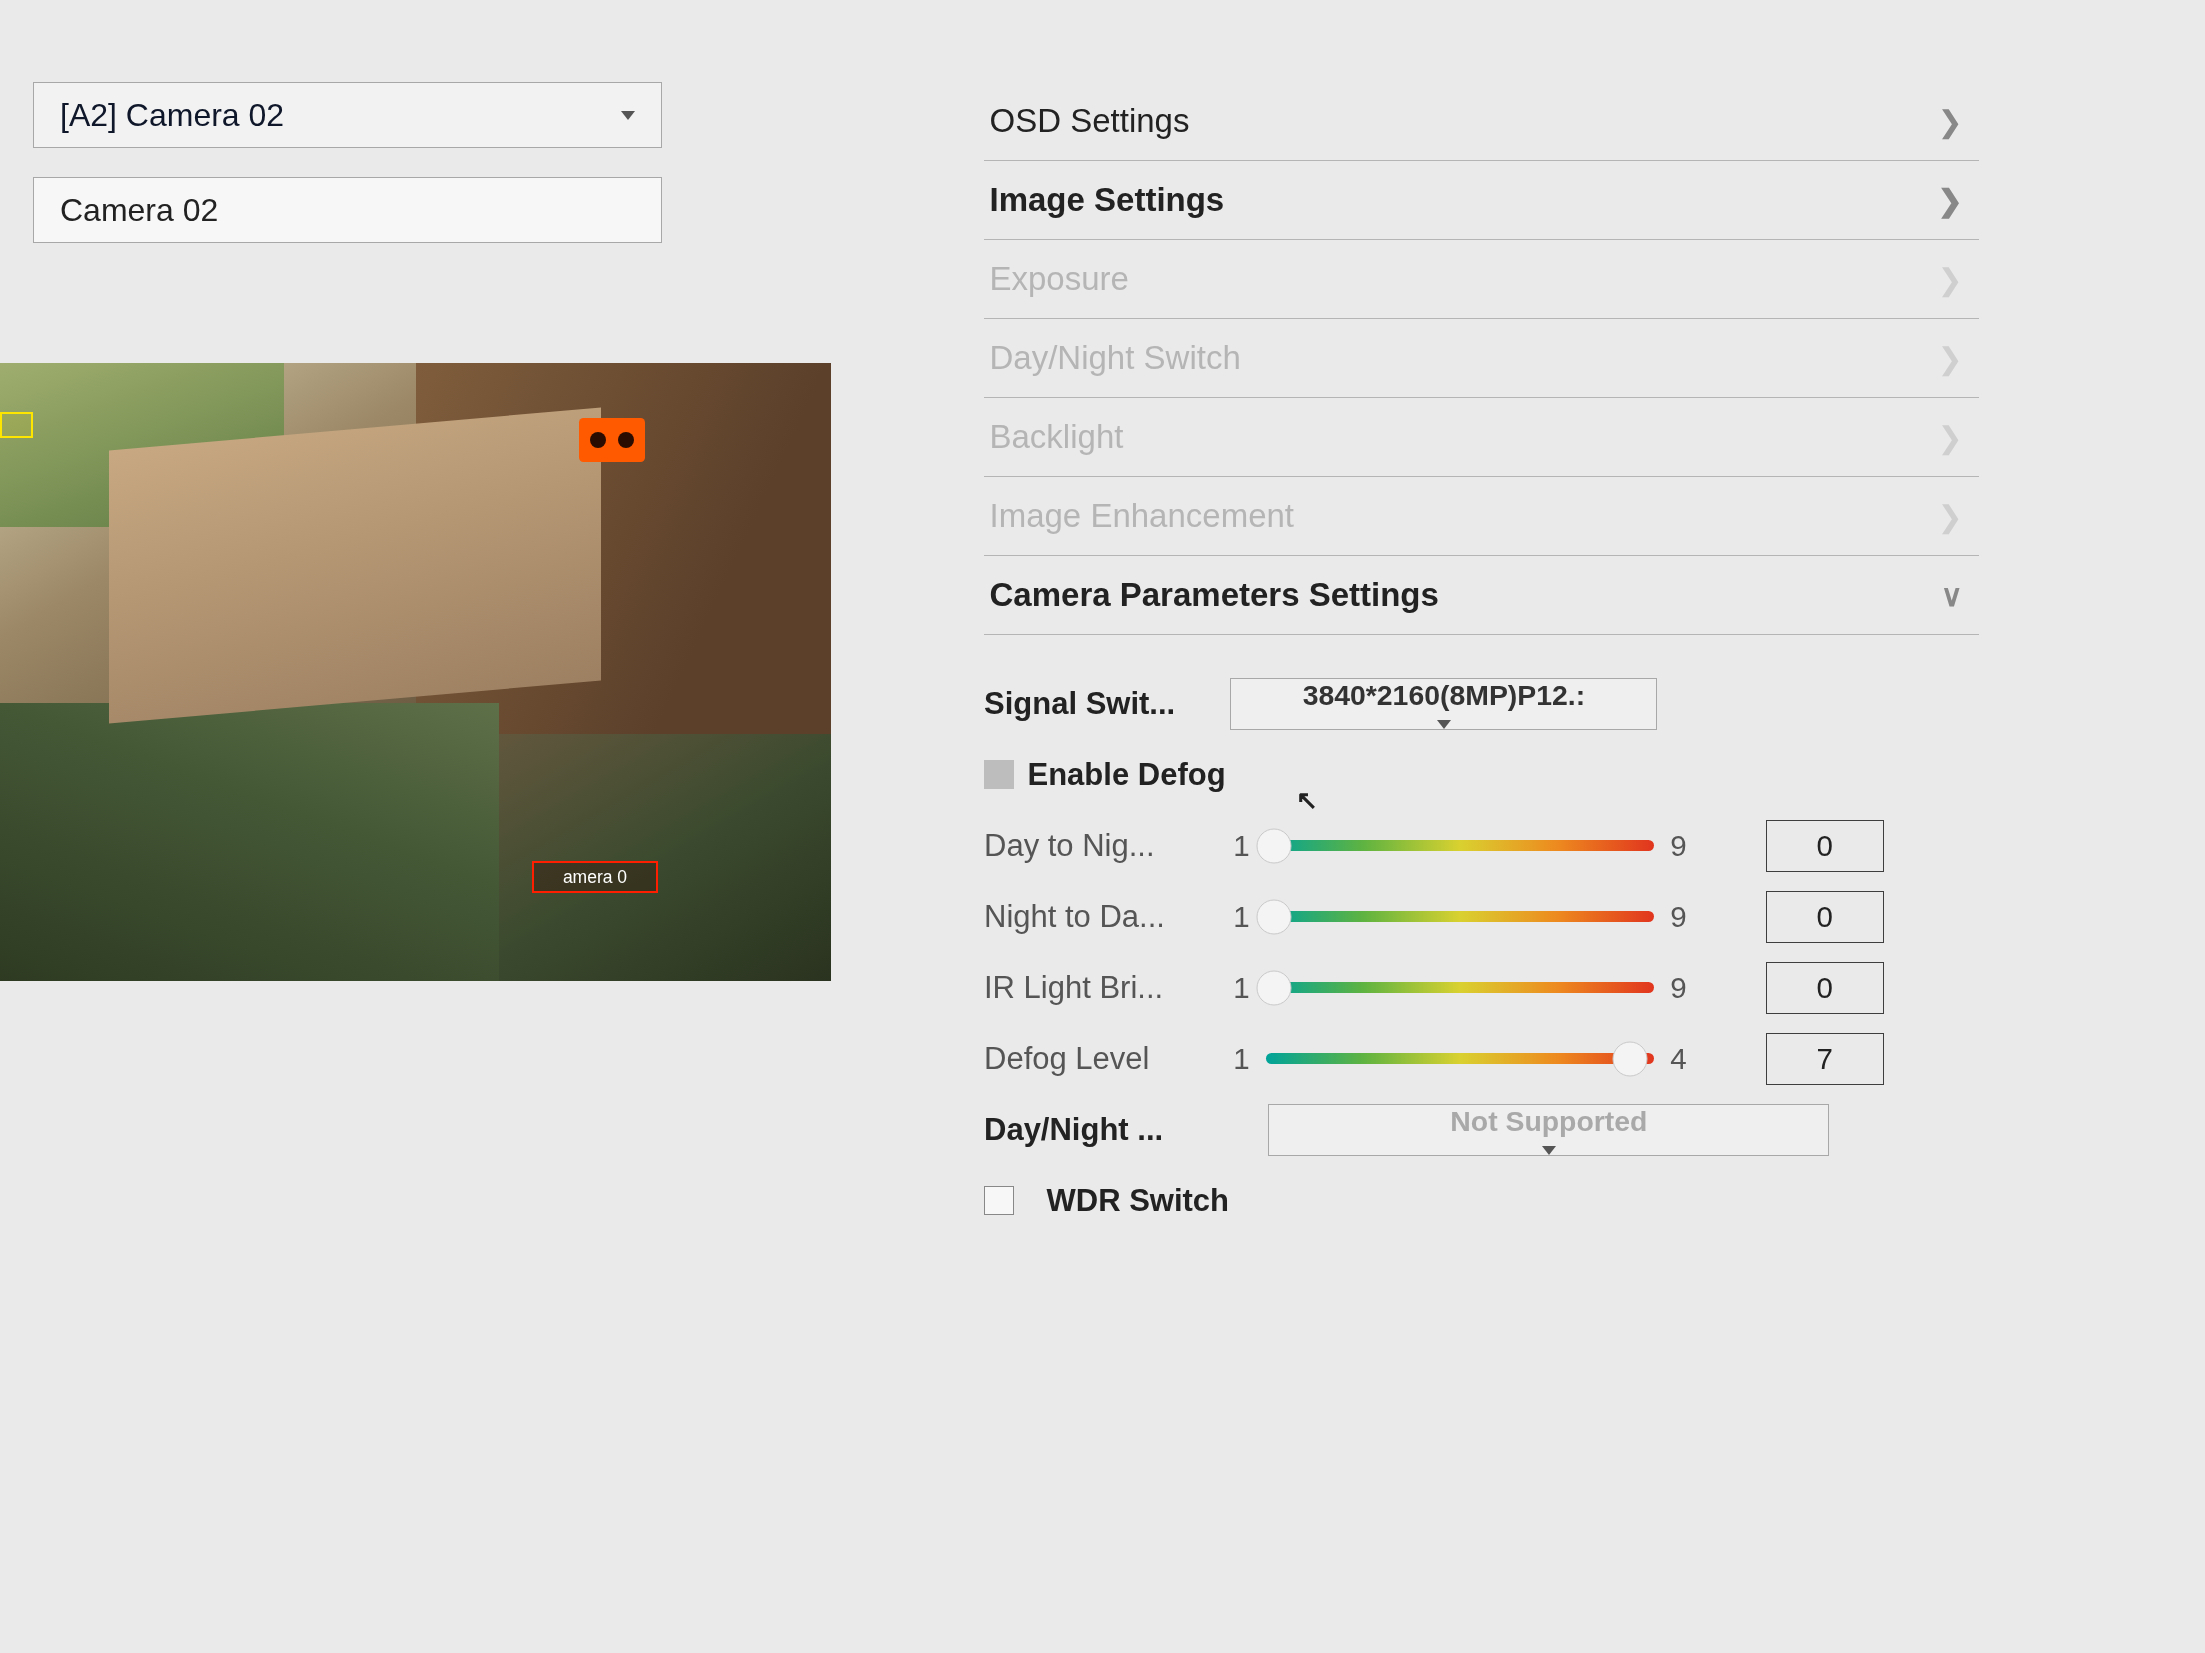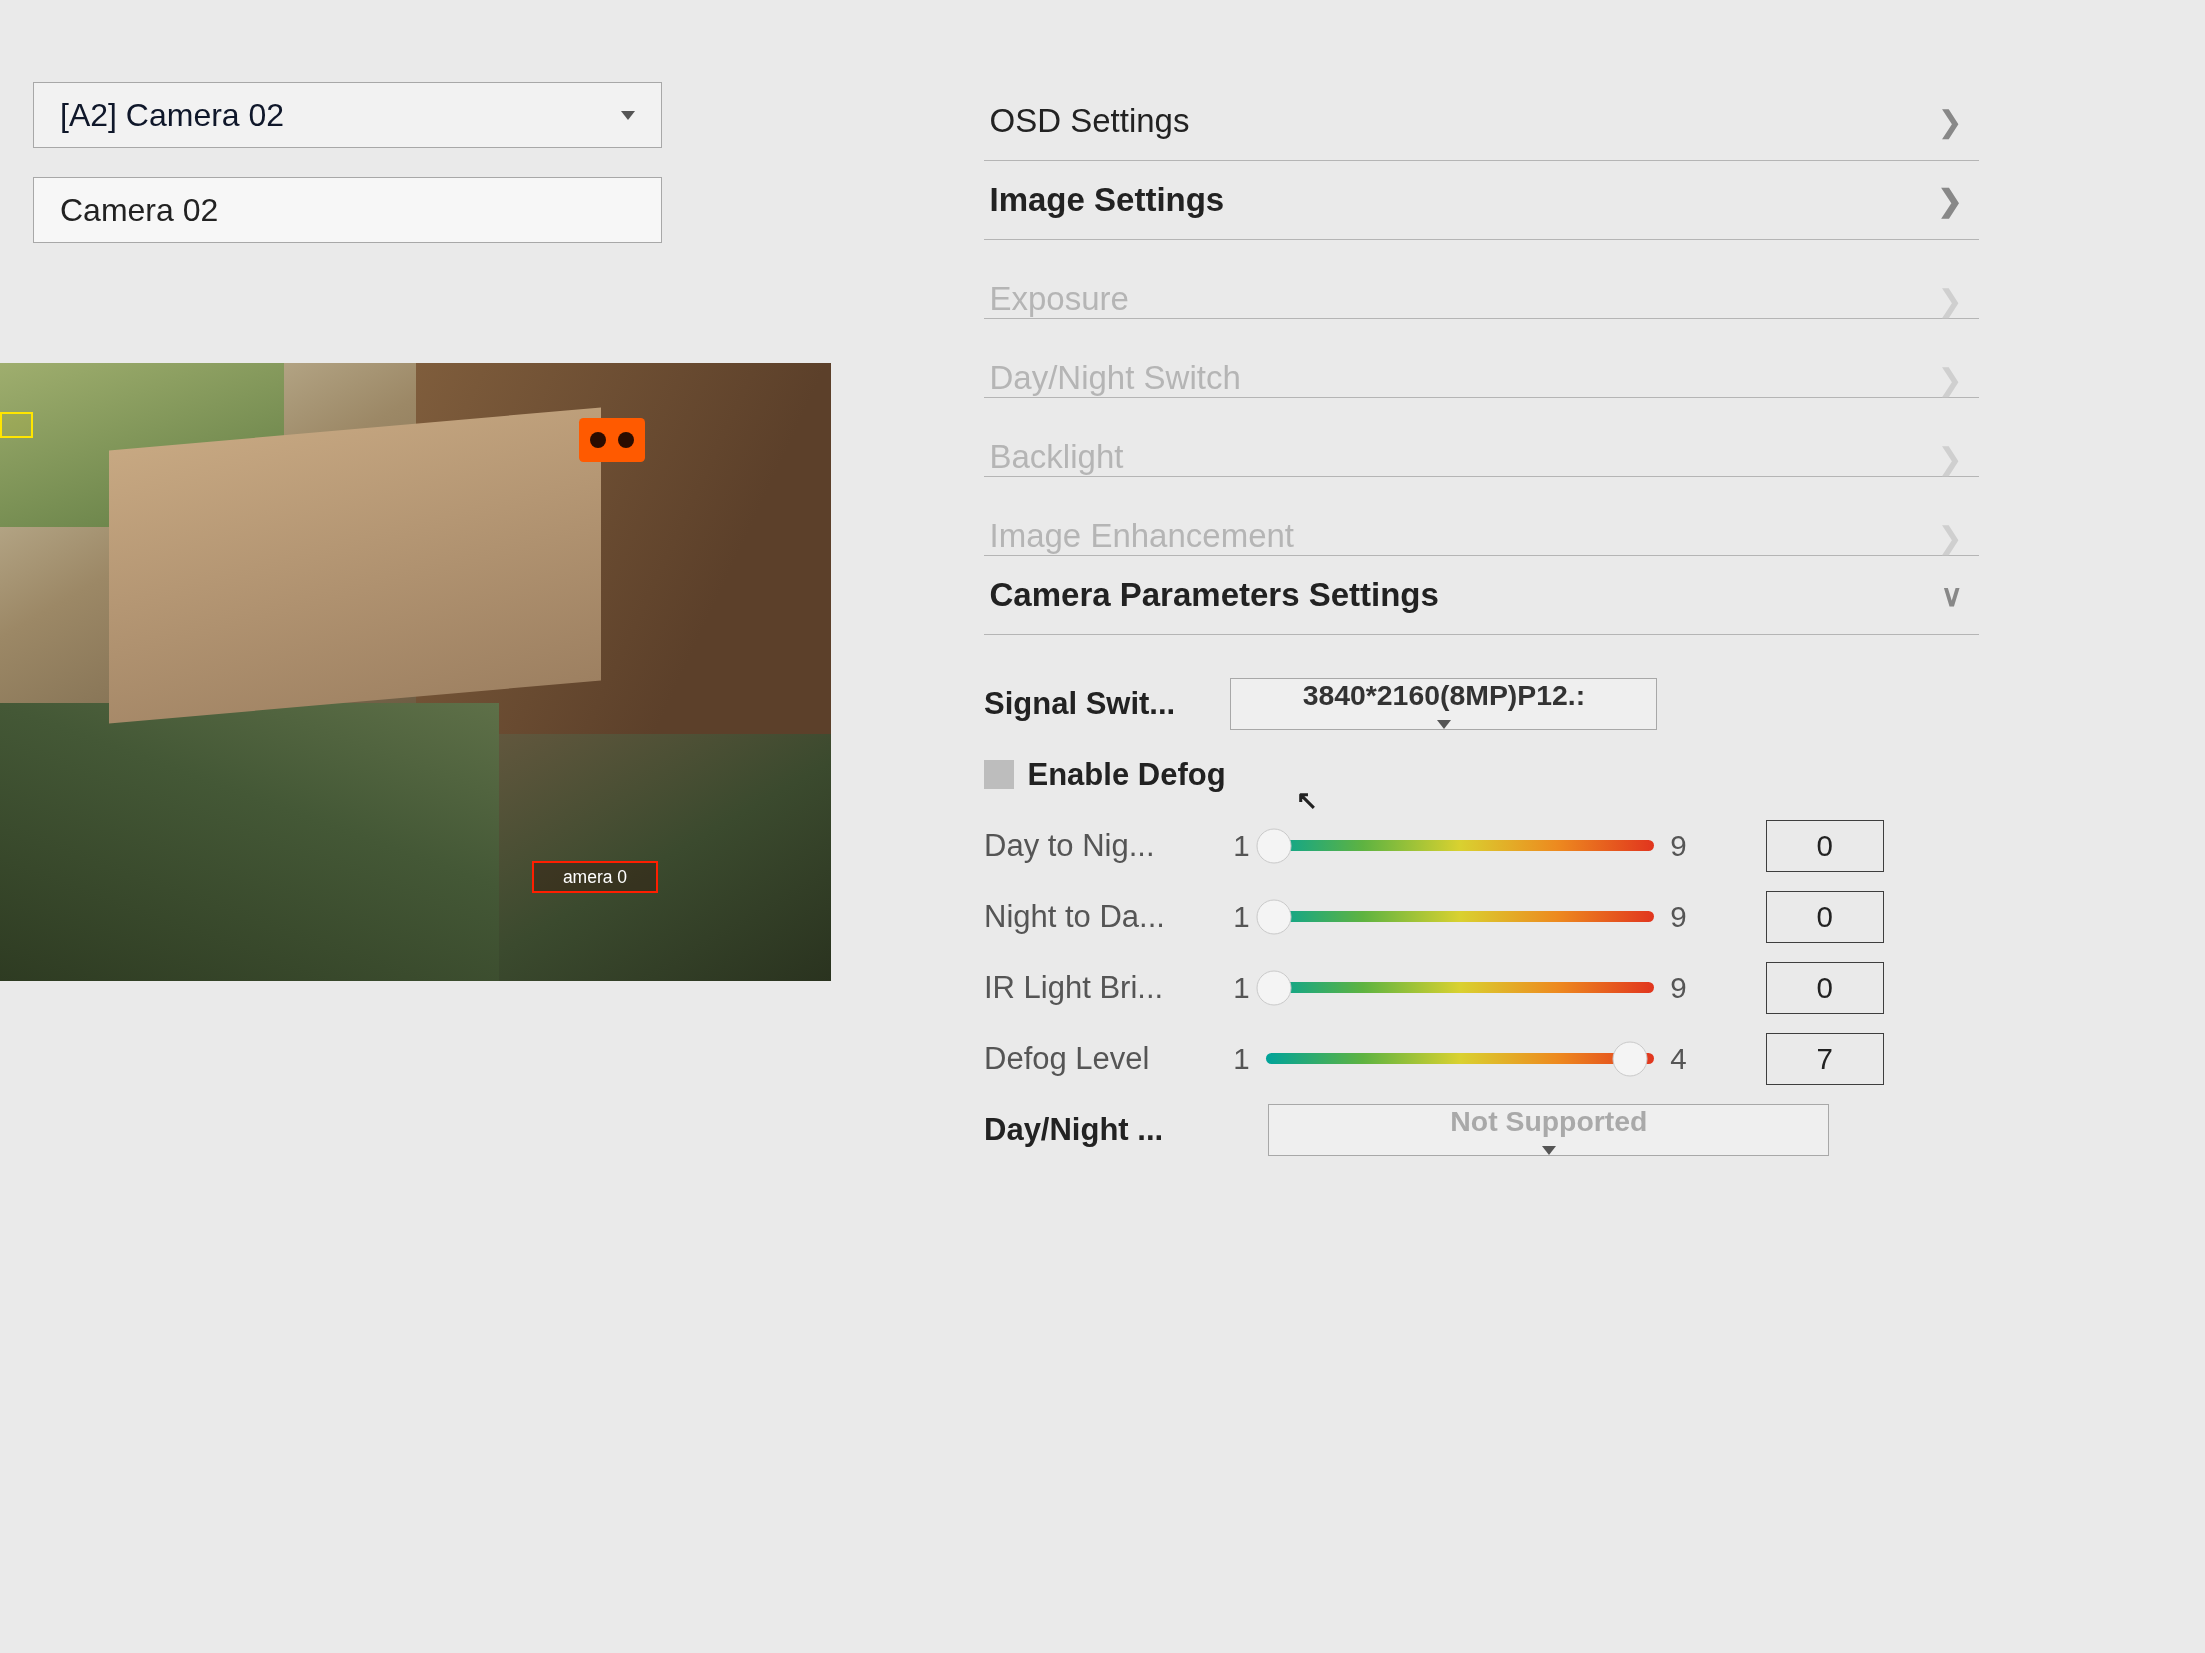"Exposure" .setting-row.disabled { align-items: flex-end -> none }
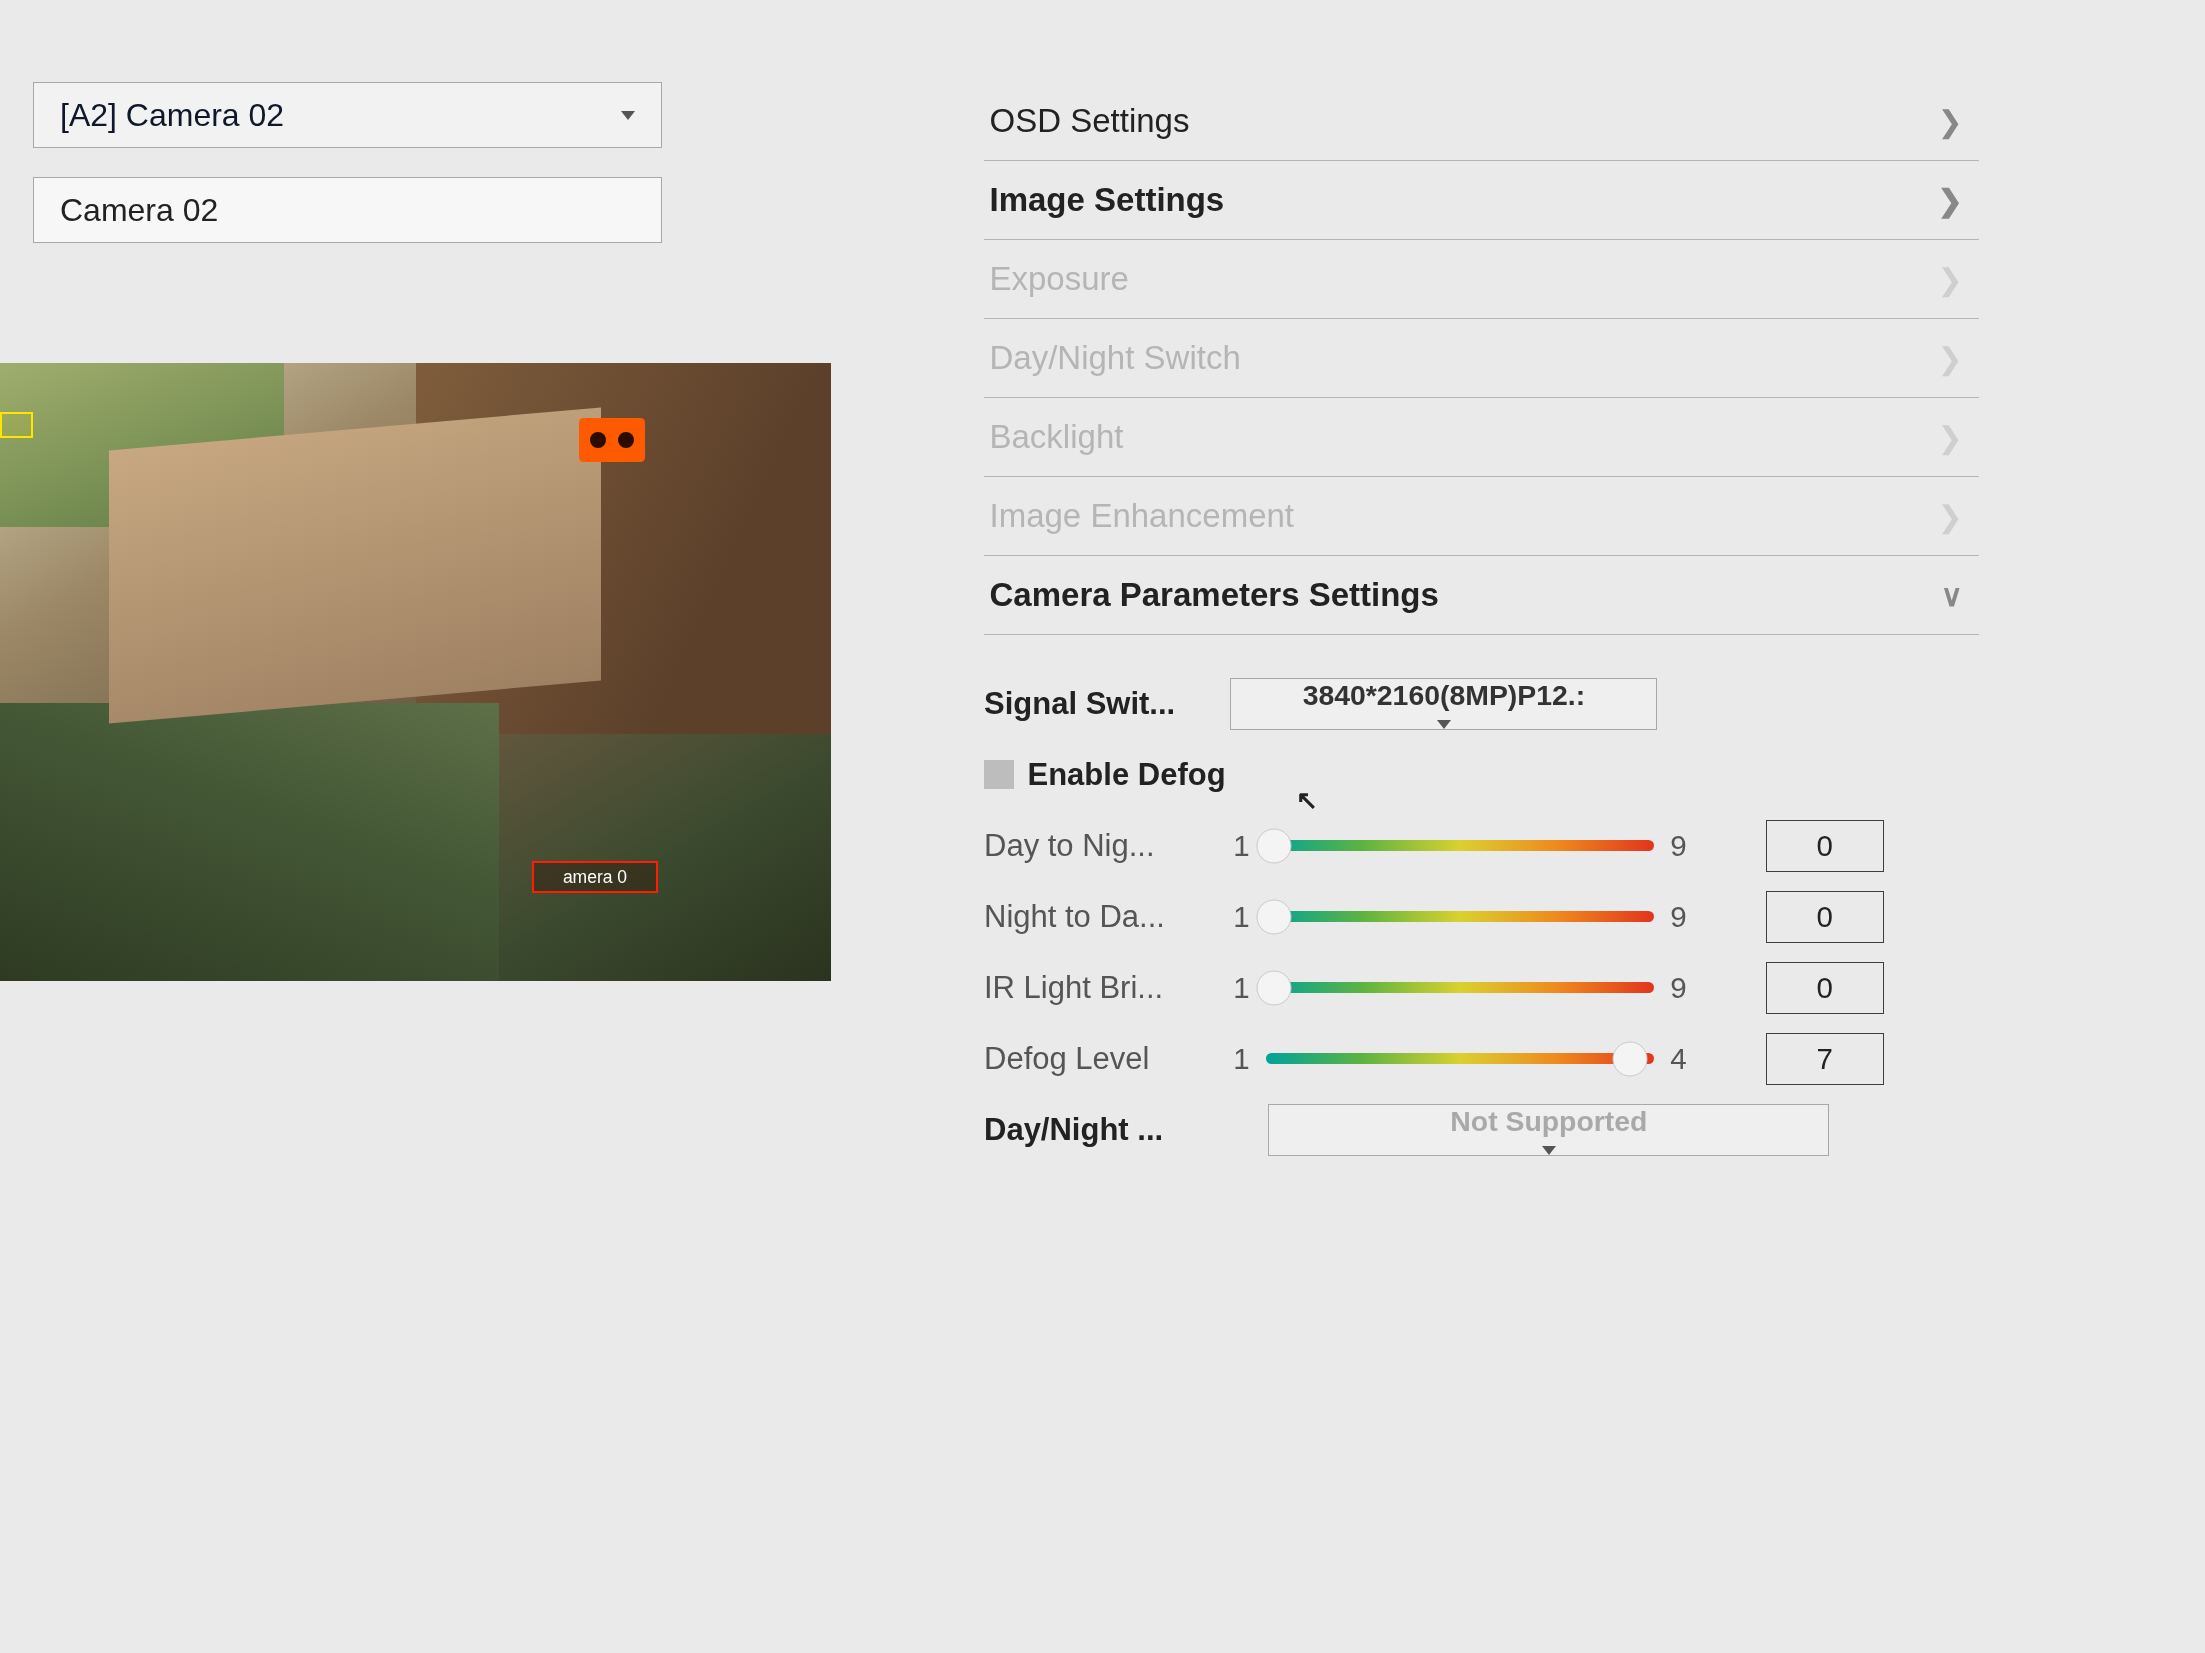"WDR Switch" div.param-line { html: none -> <div> <span></span> <span>WDR Switch</span> </div> }
